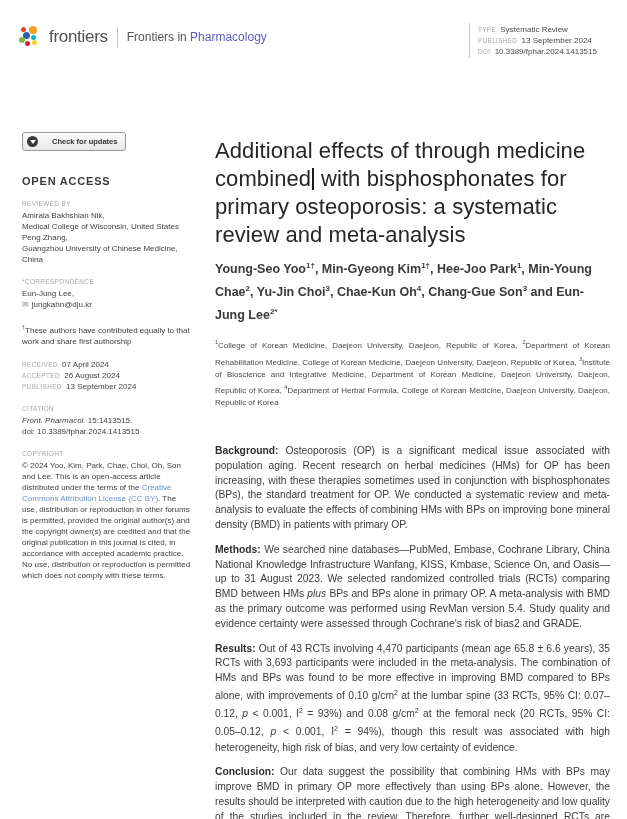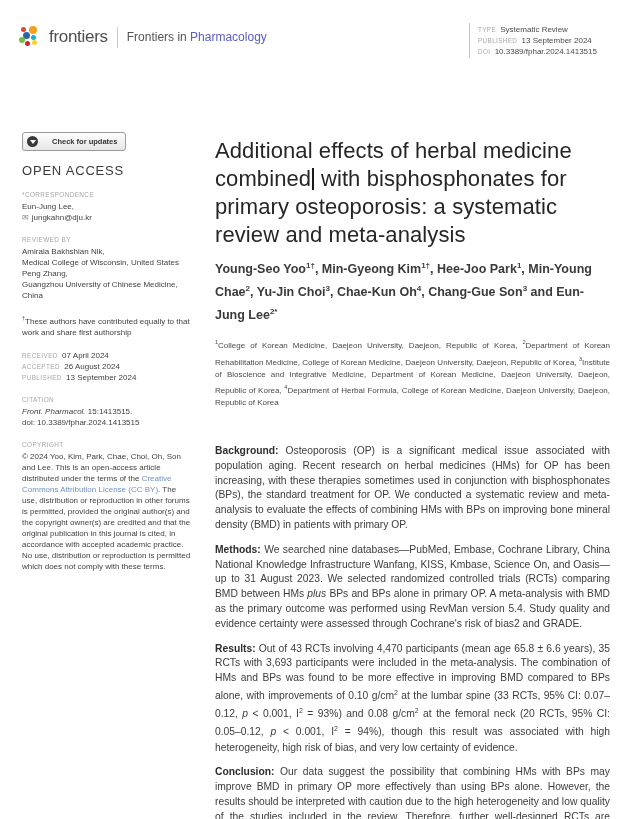"Additional effects of herbal medicine" span { text: herbal -> through }
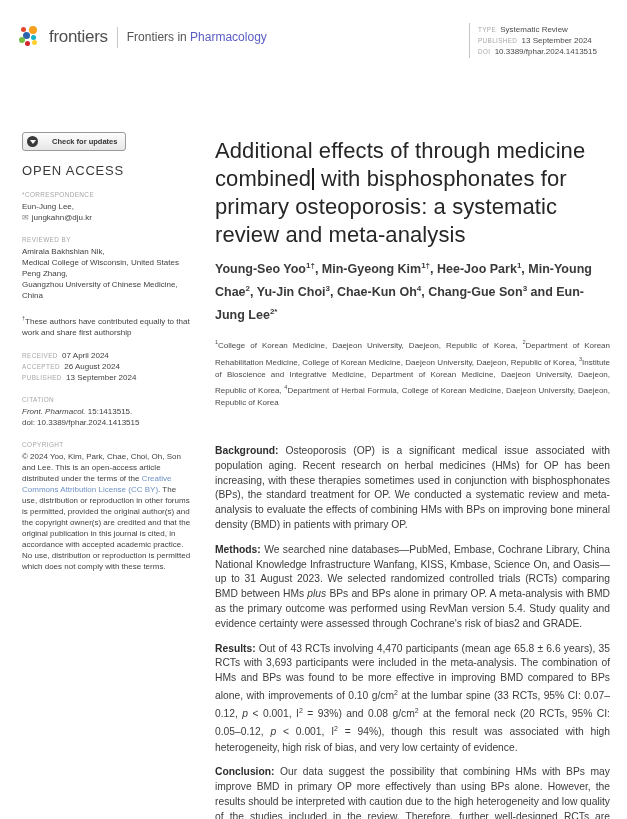"OPEN ACCESS" .open-access { font-size: 13px -> 11px; font-weight: normal -> bold; margin-top: 12px -> 24px }
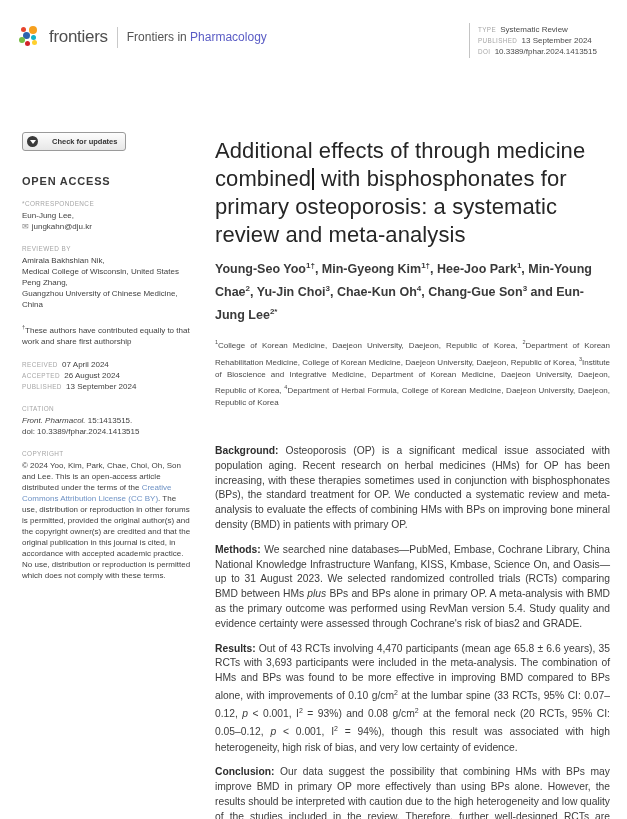"Eun-Jung Lee," div.sb-section { order: before "Amirala Bakhshian Nik," -> after "Amirala Bakhshian Nik," }
